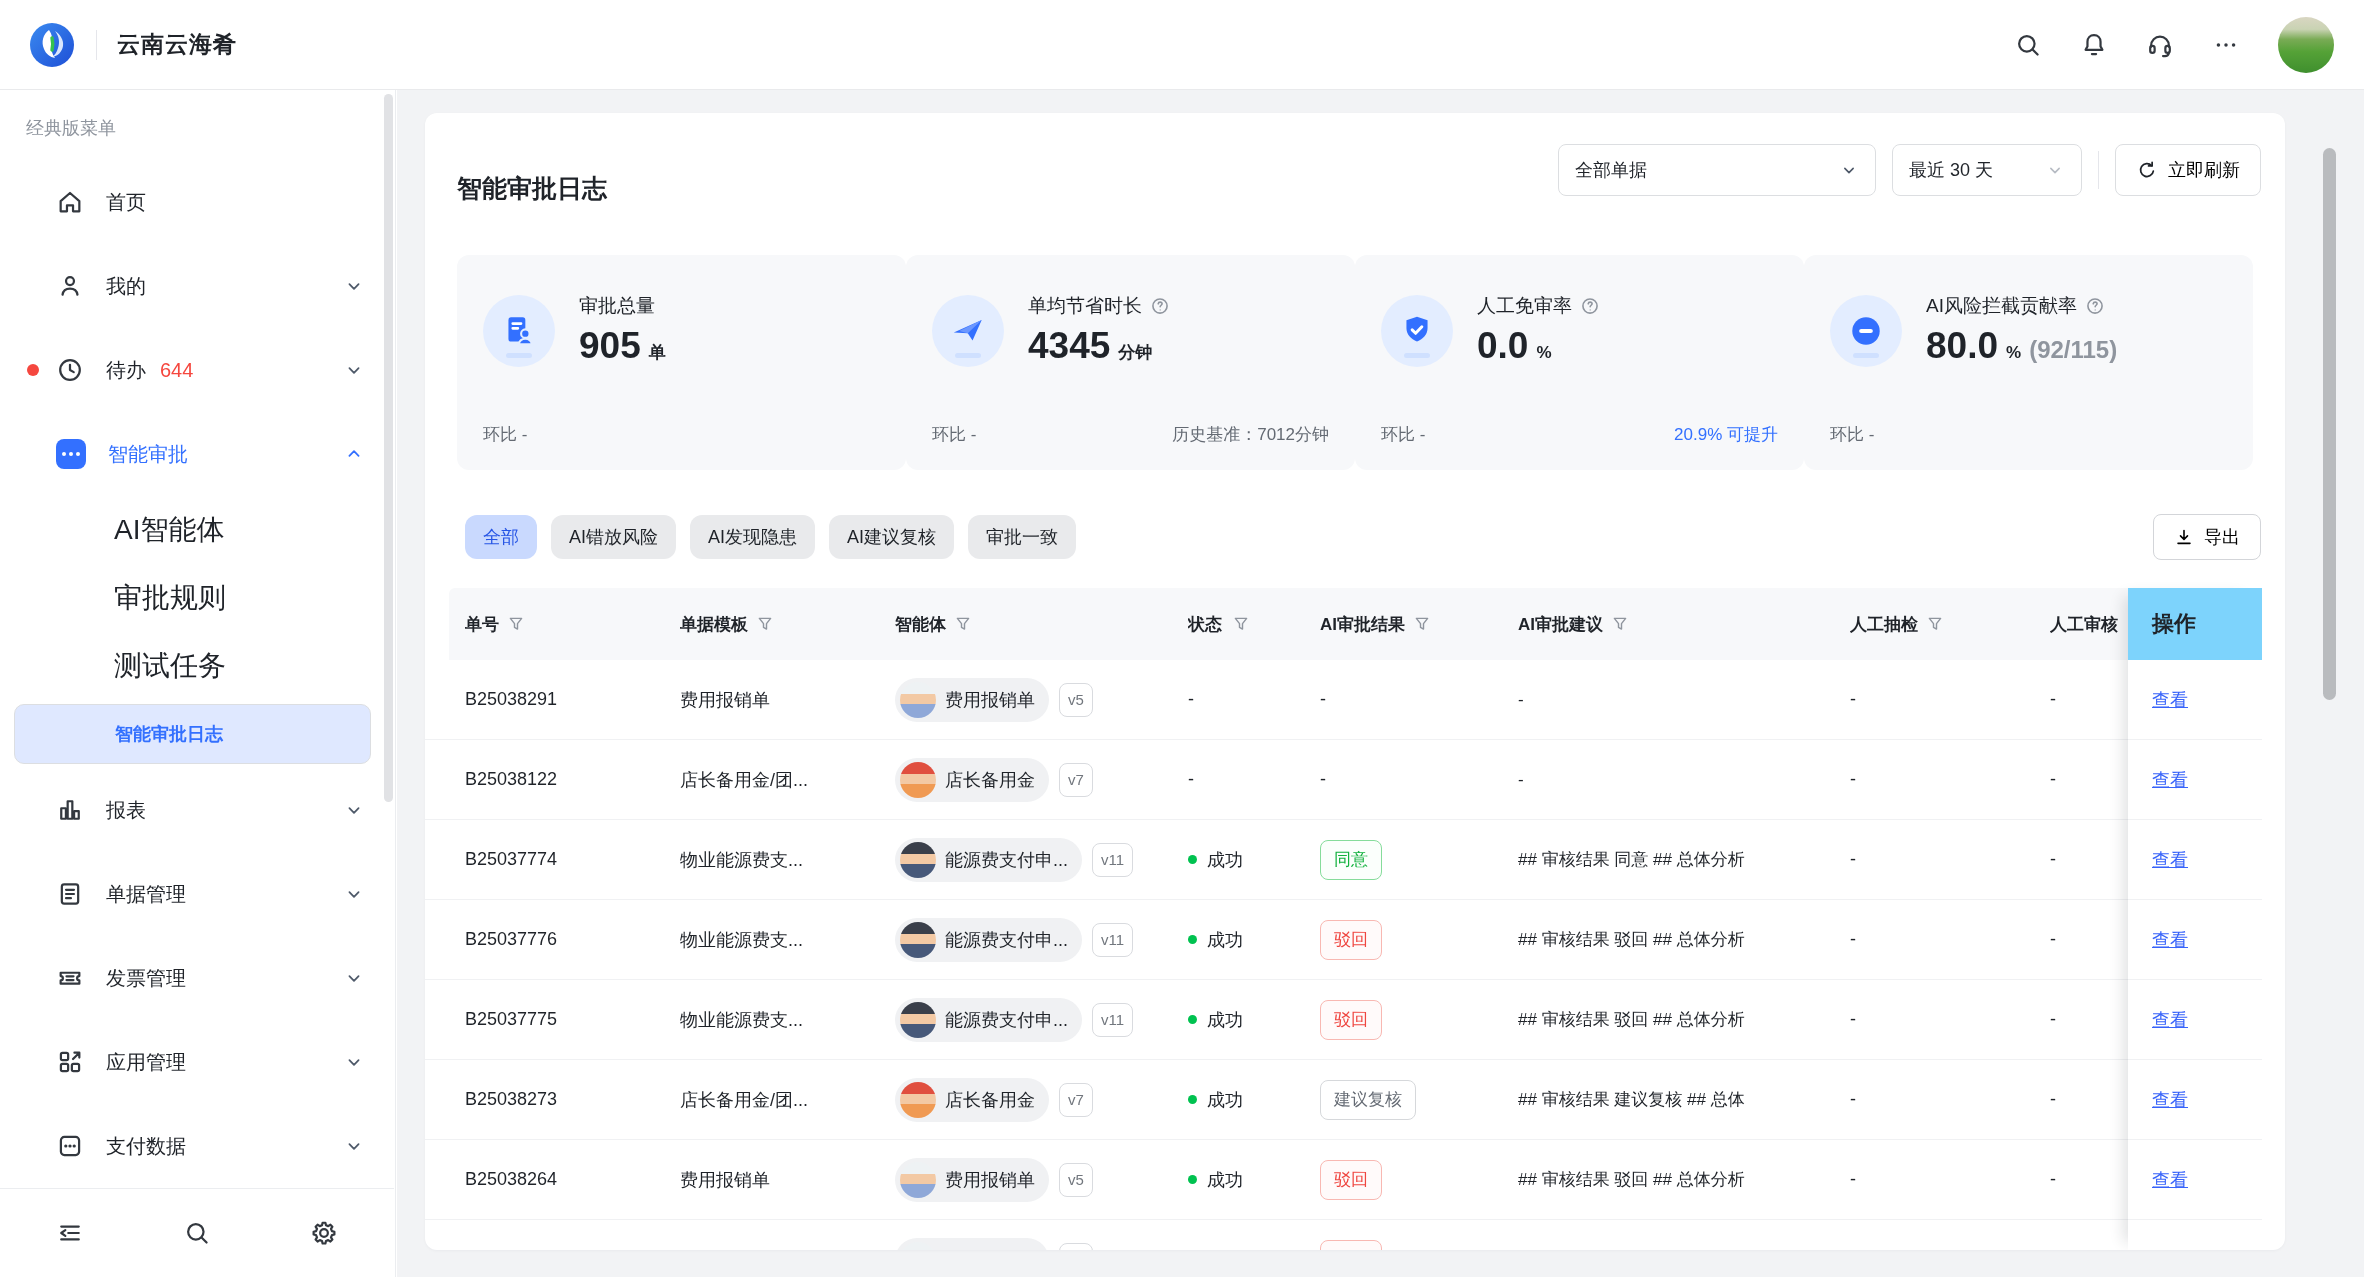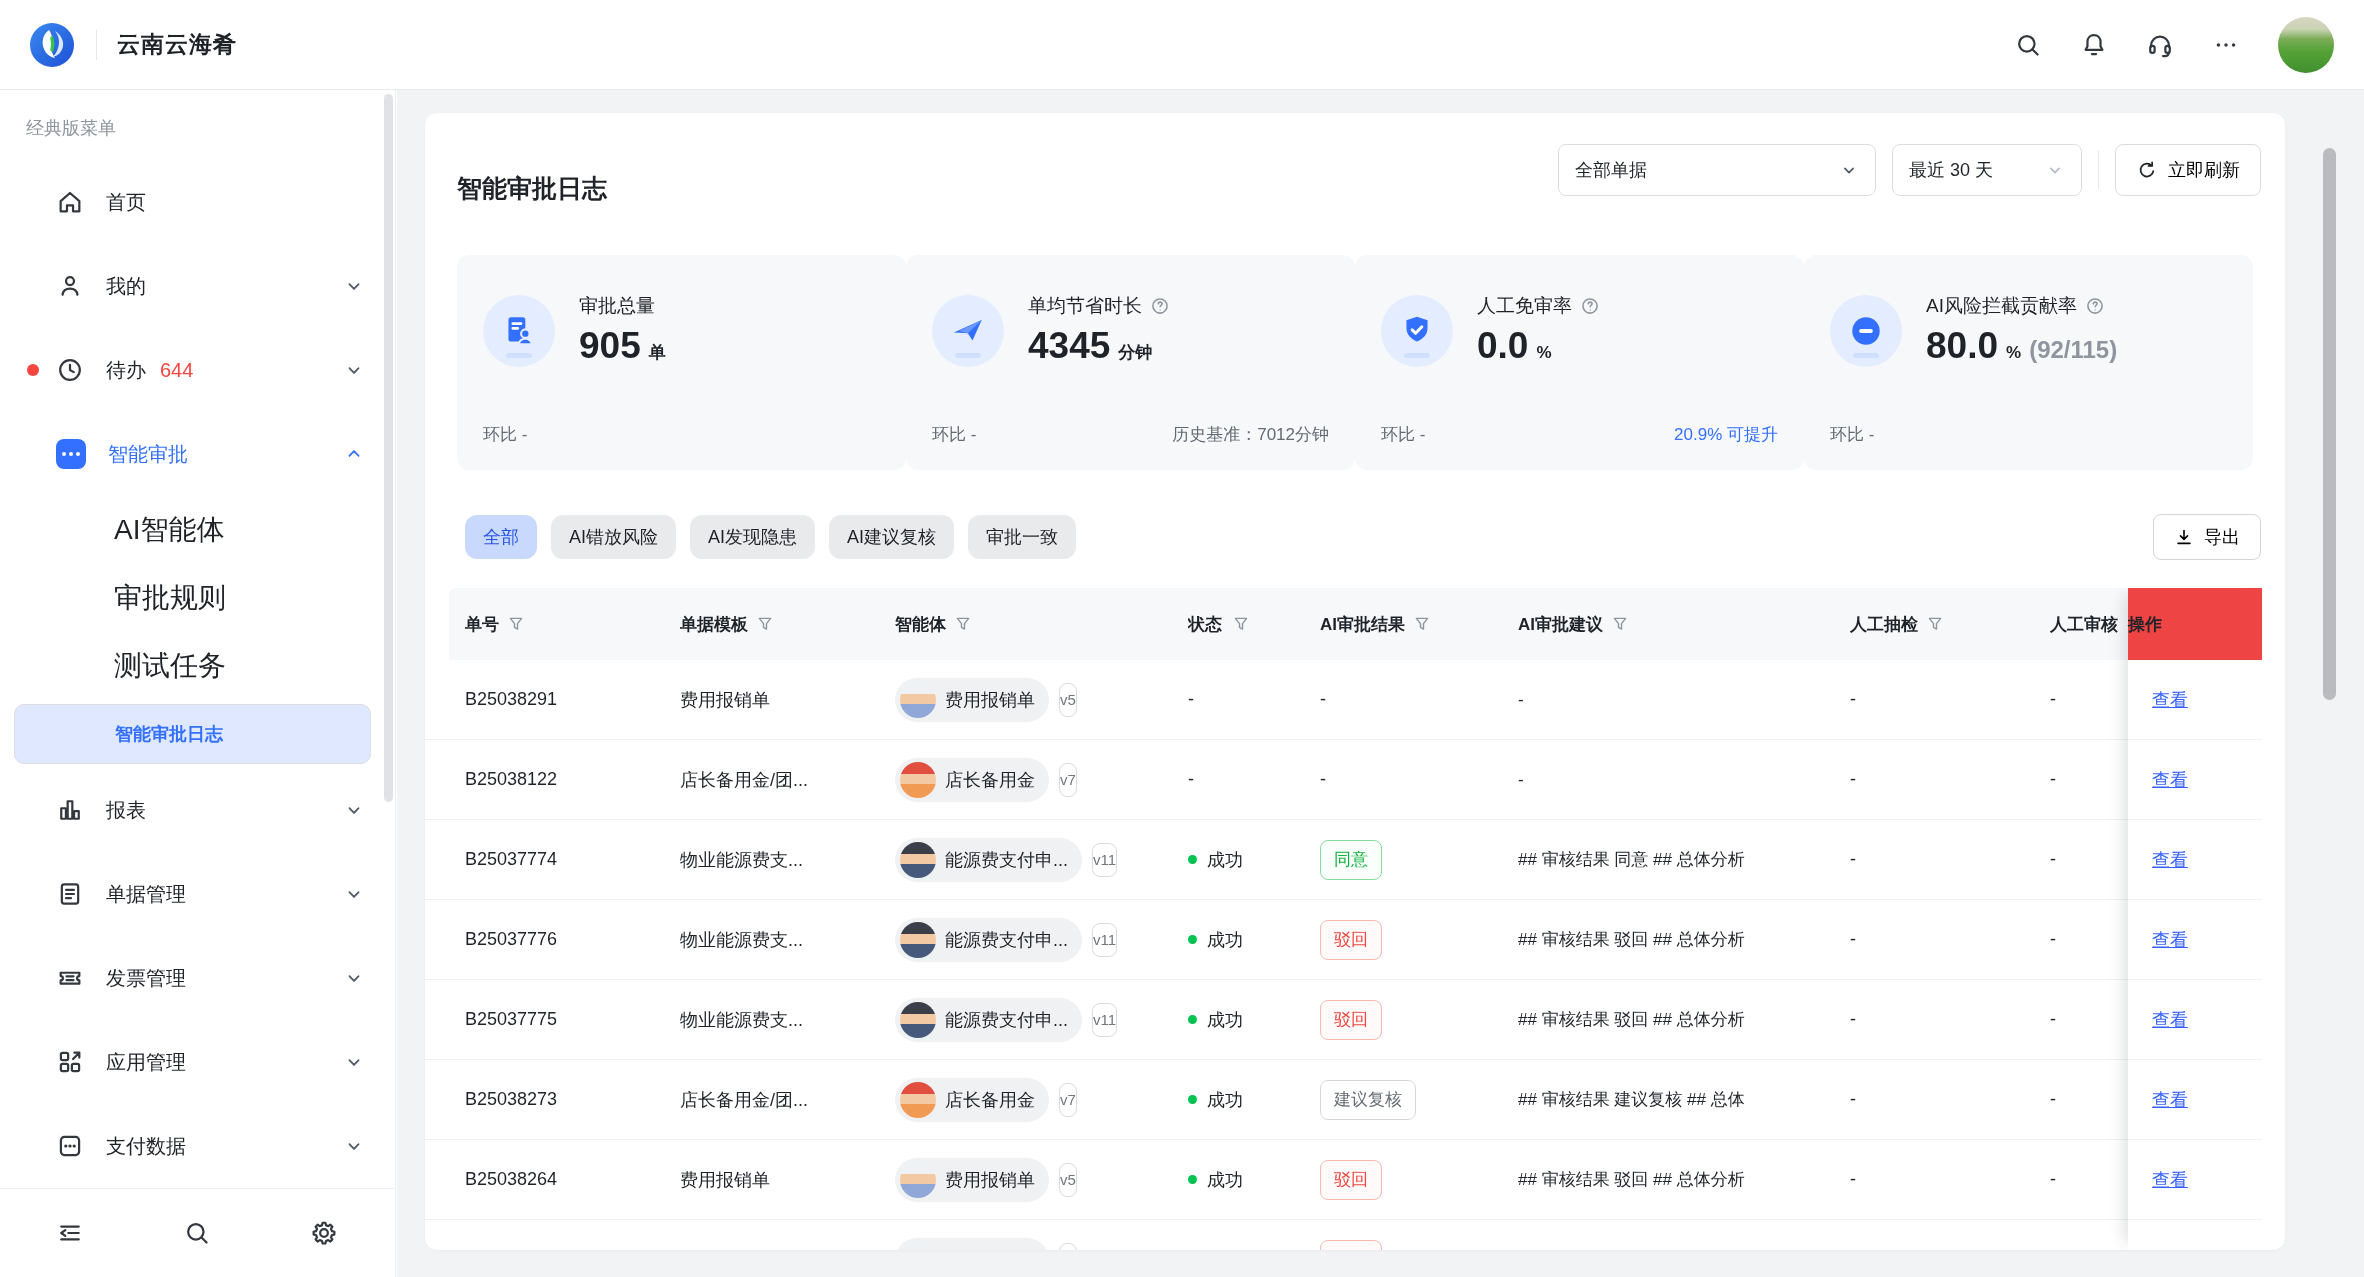"操作" .fhead { background: #ef4444 -> #7dd3fc; font-size: 17px -> 22px; padding-left: none -> 24px }
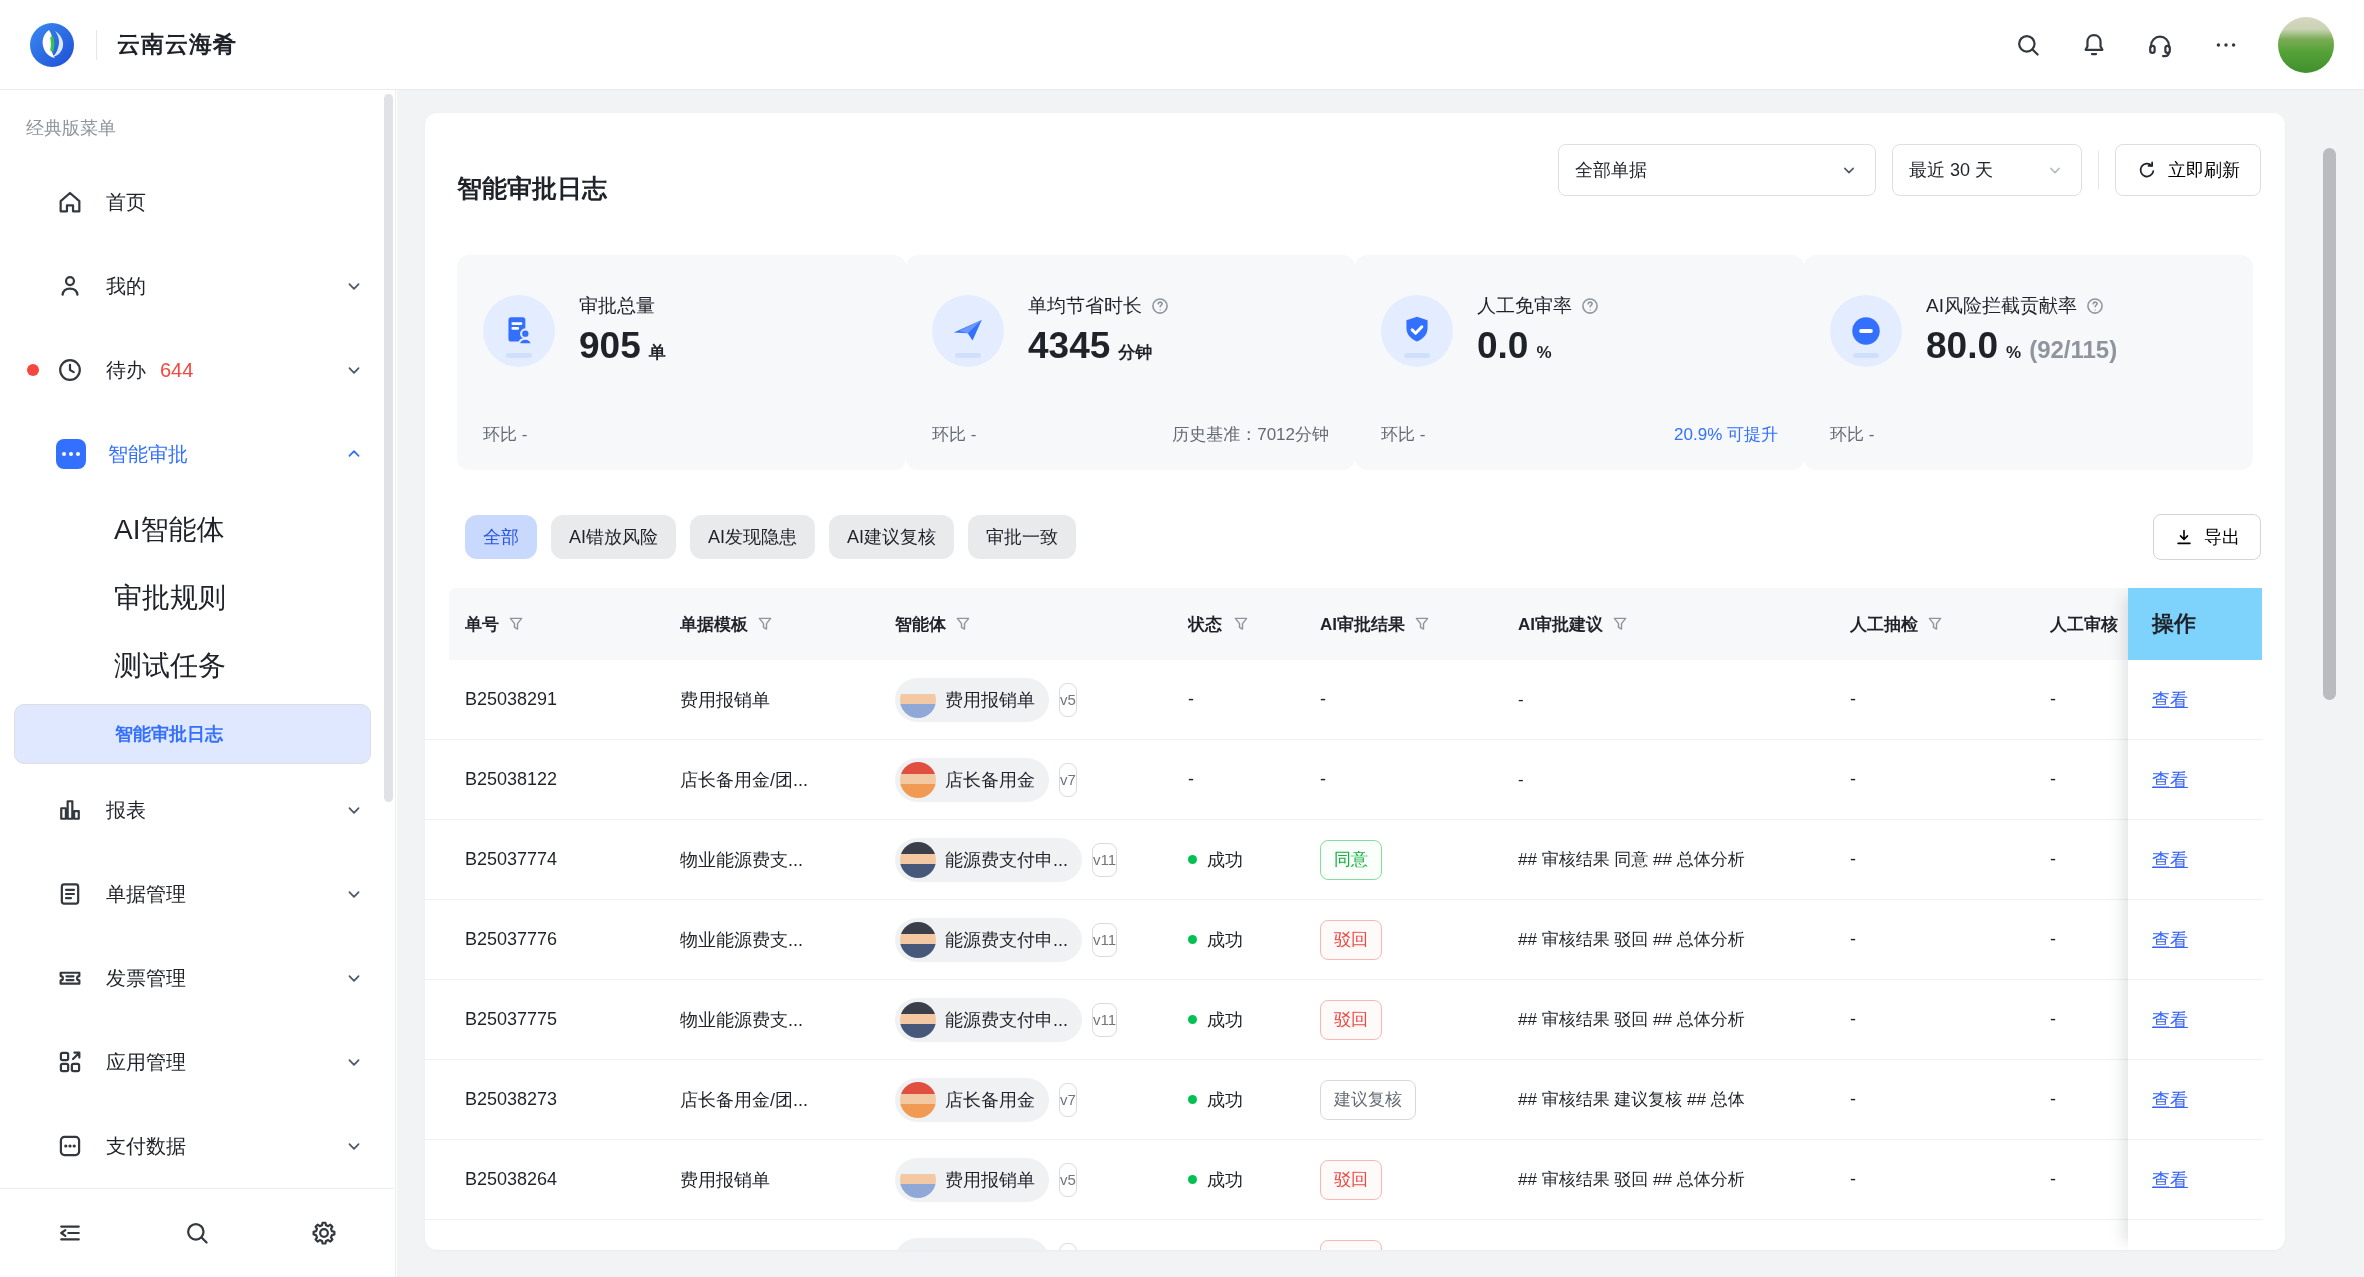"v5" .vbadge { padding: 0 0 -> 0 8px }
